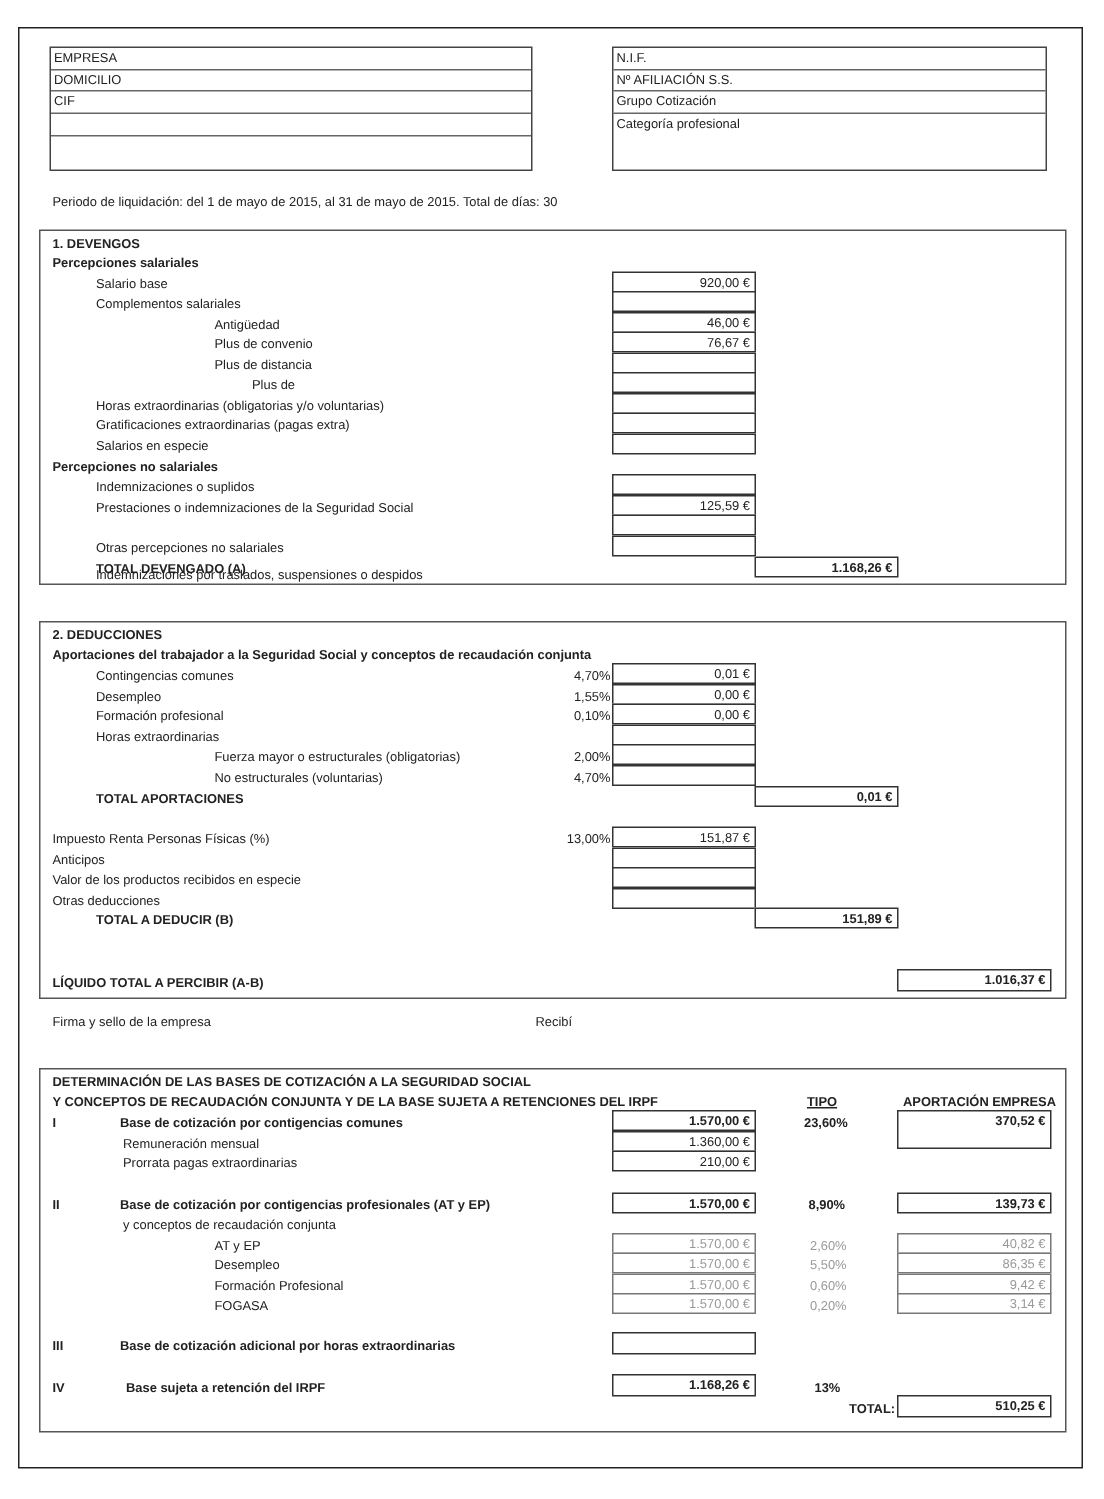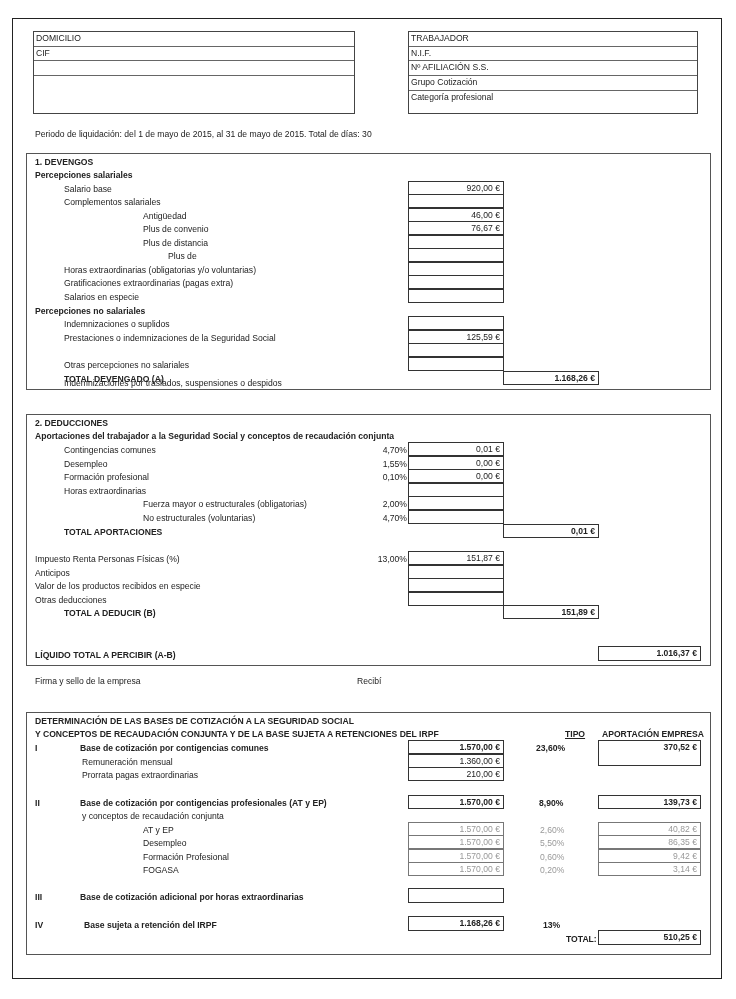"EMPRESA" div.hrow { html: none -> <div>EMPRESA</div> }
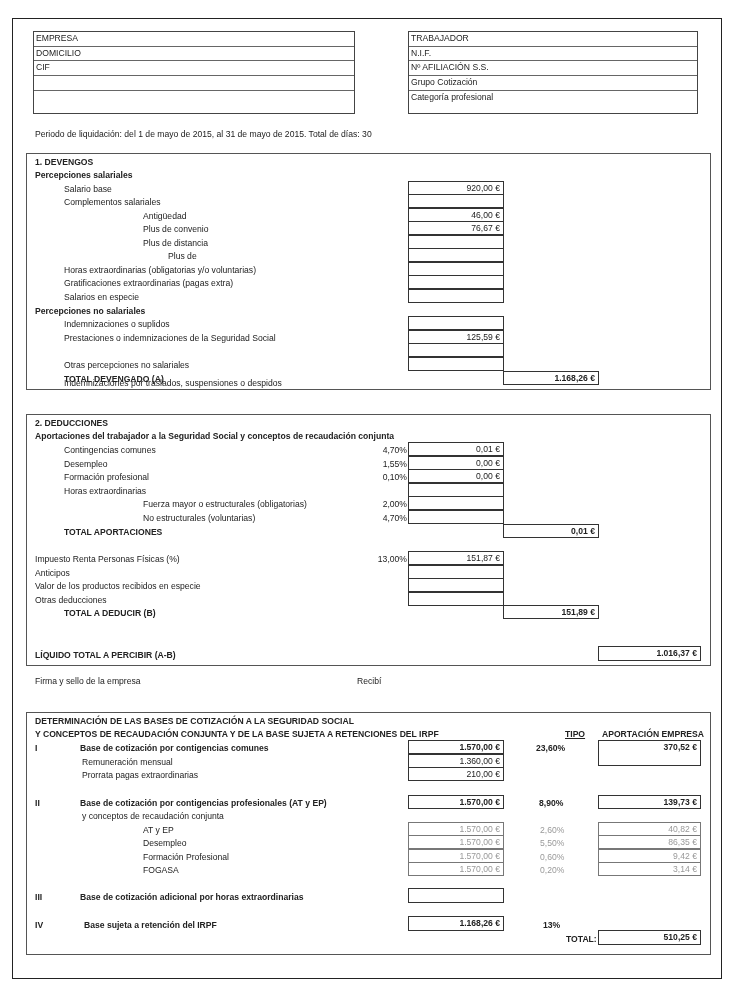"TRABAJADOR" div.hrow { html: <div>TRABAJADOR</div> -> none }
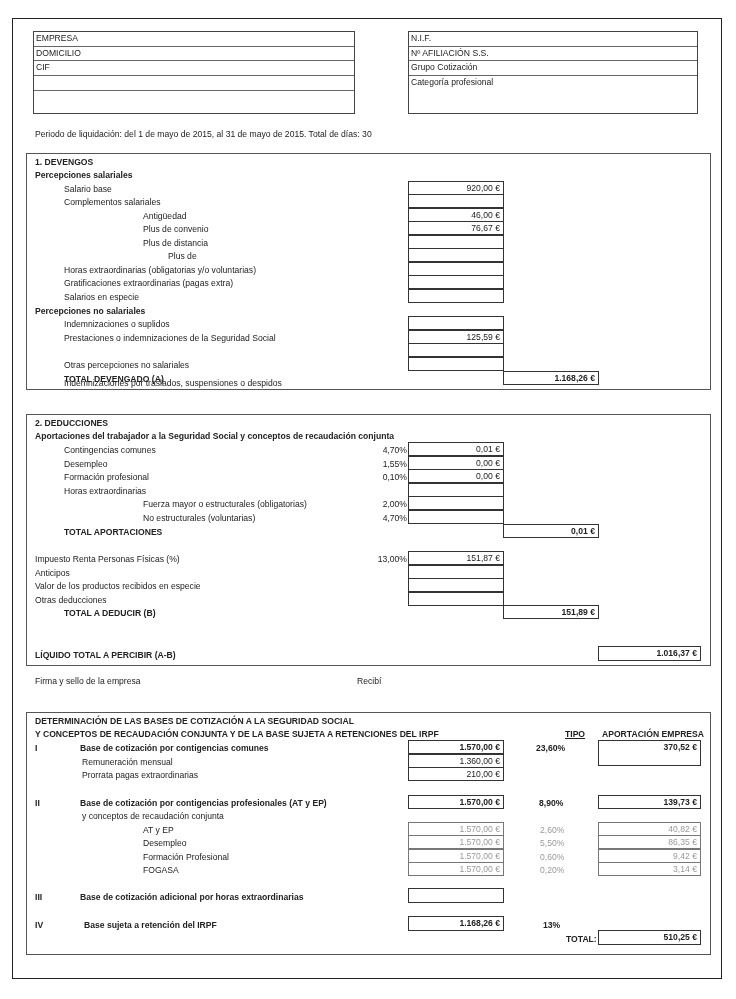"TIPO" .u { margin-left: 27px -> none }
